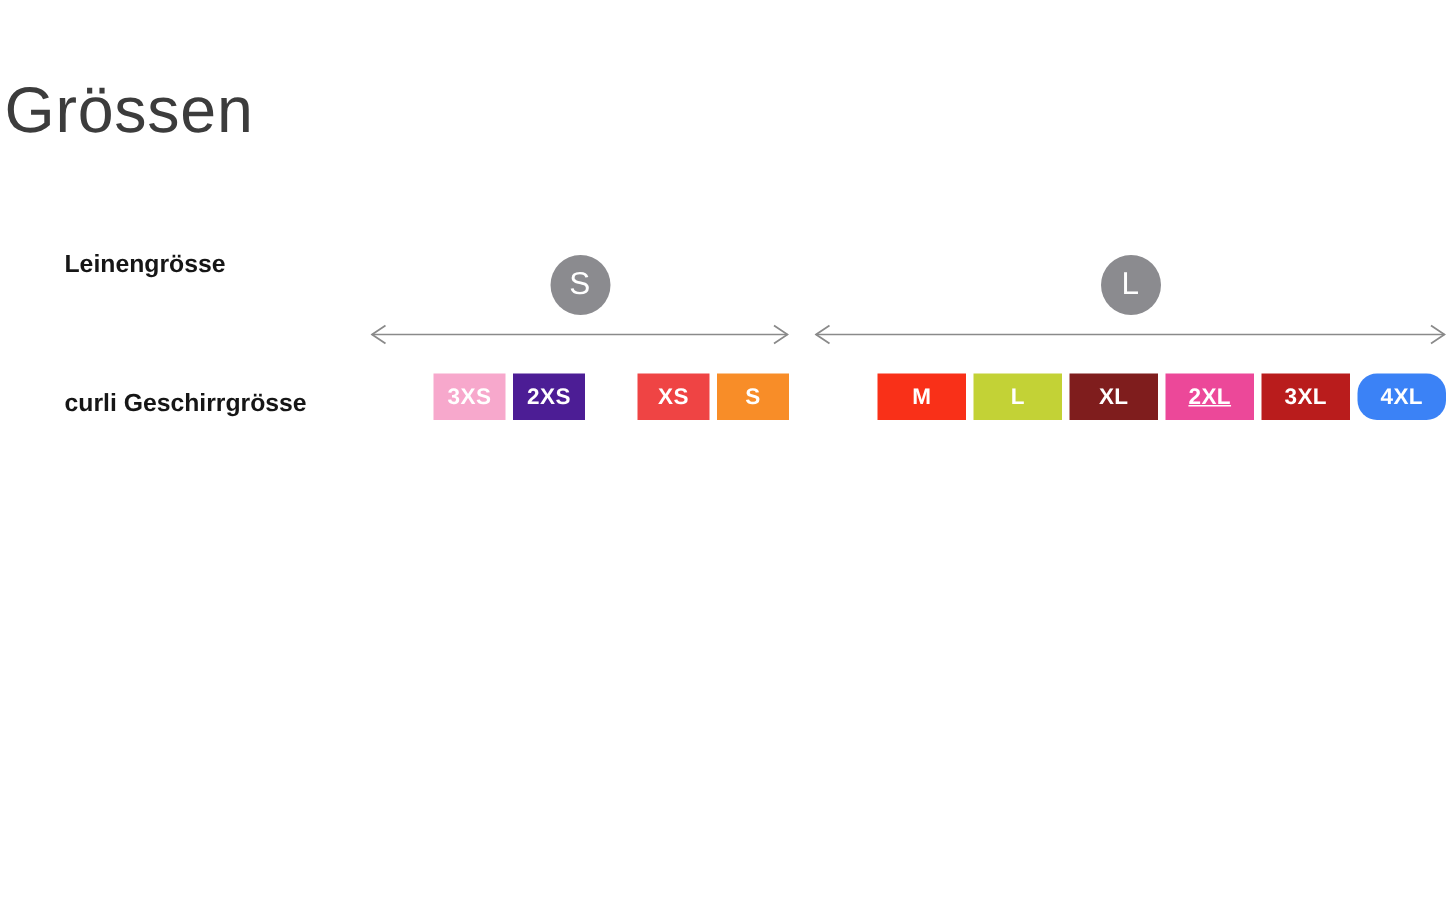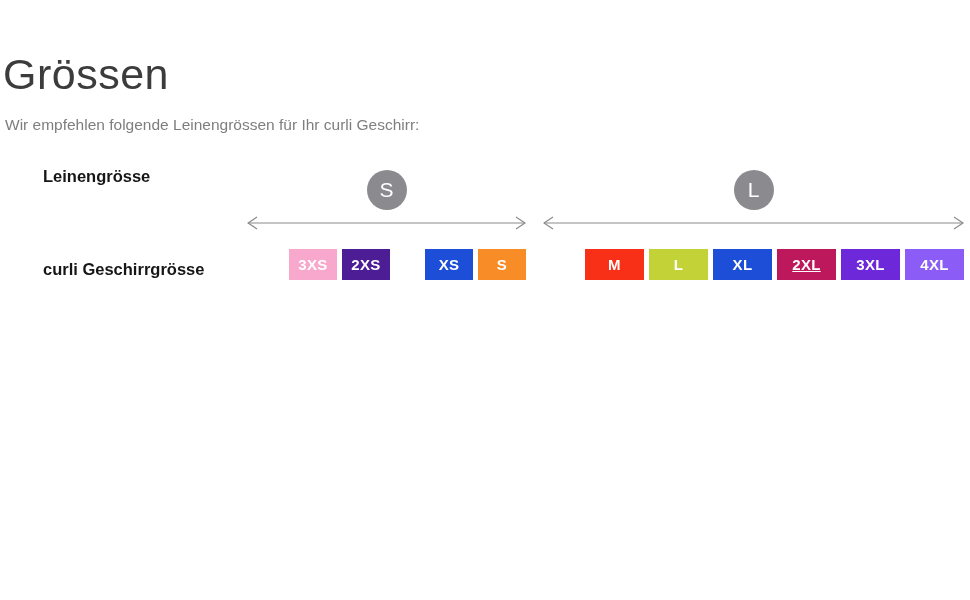"Wir empfehlen folgende Leinengrössen für" p.page-subtitle { html: <p>Wir empfehlen folgende Leinengrössen für Ihr curli Geschirr:</p> -> none }
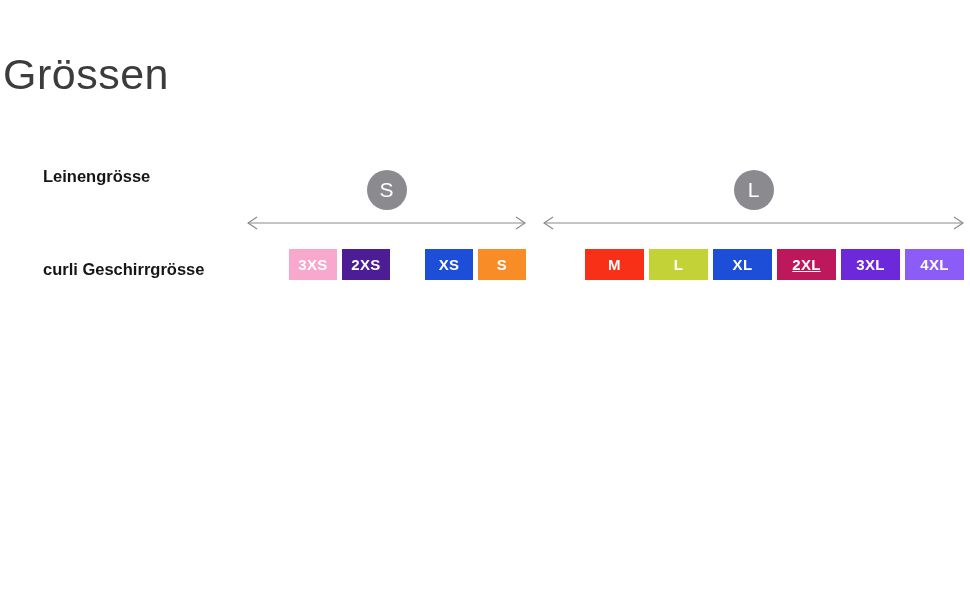"XS" div.size-box { background: #1d4ed8 -> #ef4444 }
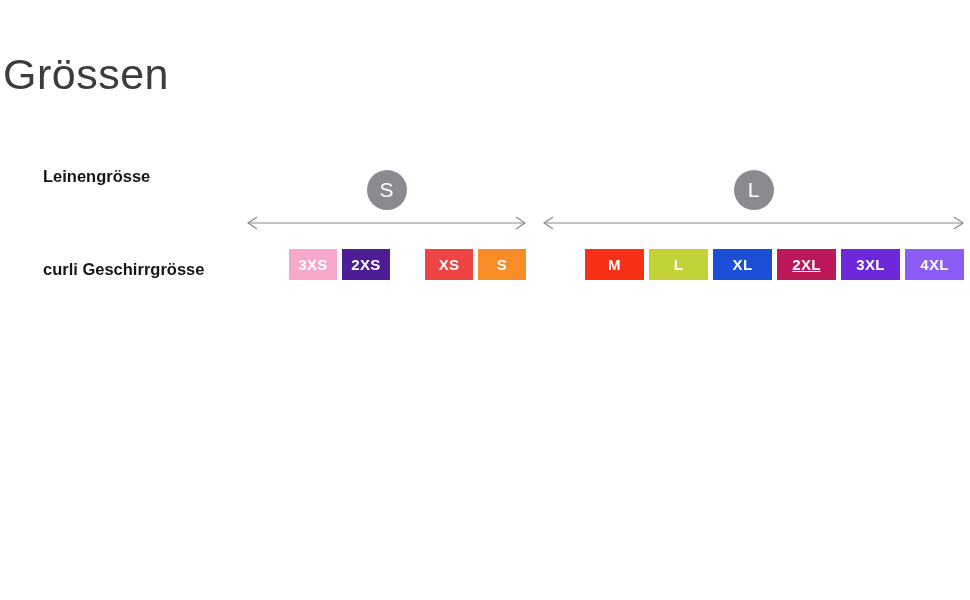"XL" div.size-box { background: #1d4ed8 -> #7f1d1d }
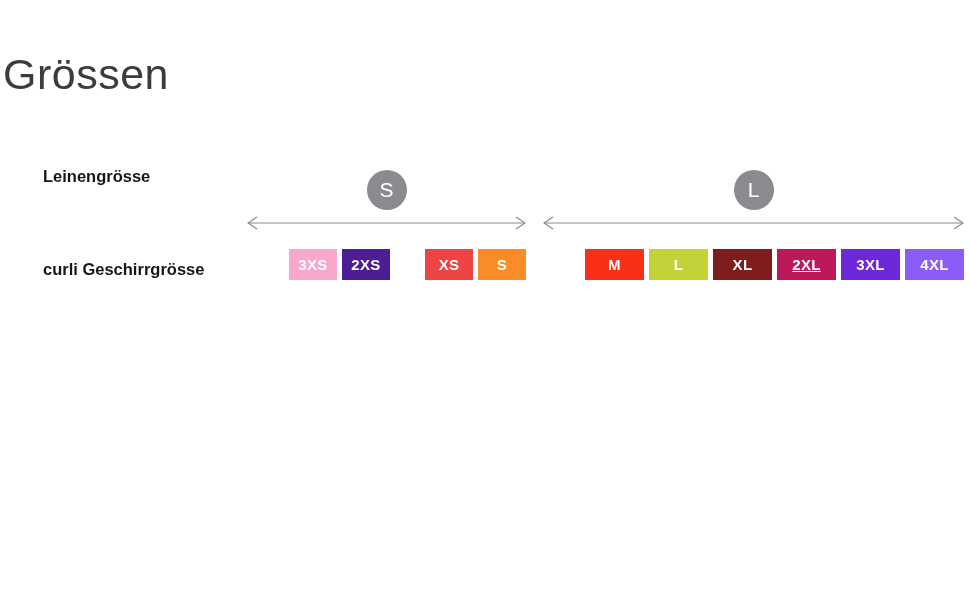"2XL" div.size-box { background: #be185d -> #ec4899 }
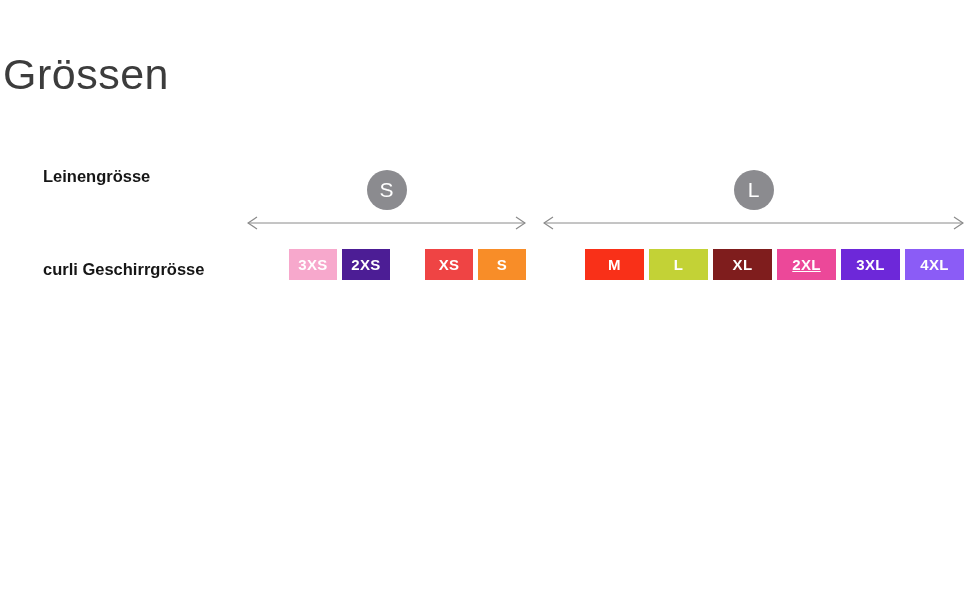"3XL" div.size-box { background: #6d28d9 -> #b91c1c }
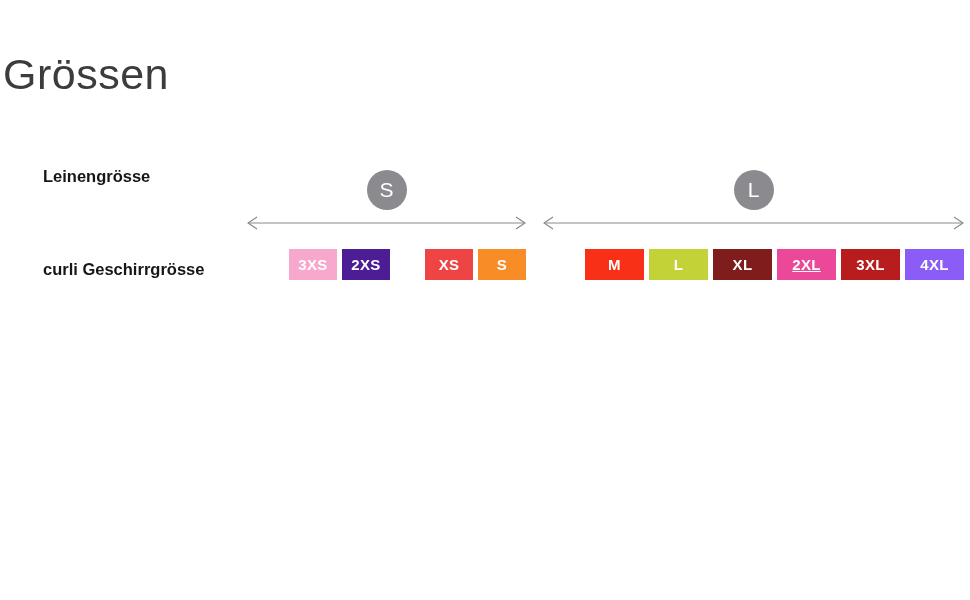"4XL" div.size-box { background: #8b5cf6 -> #3b82f6; border-radius: none -> 13px }
